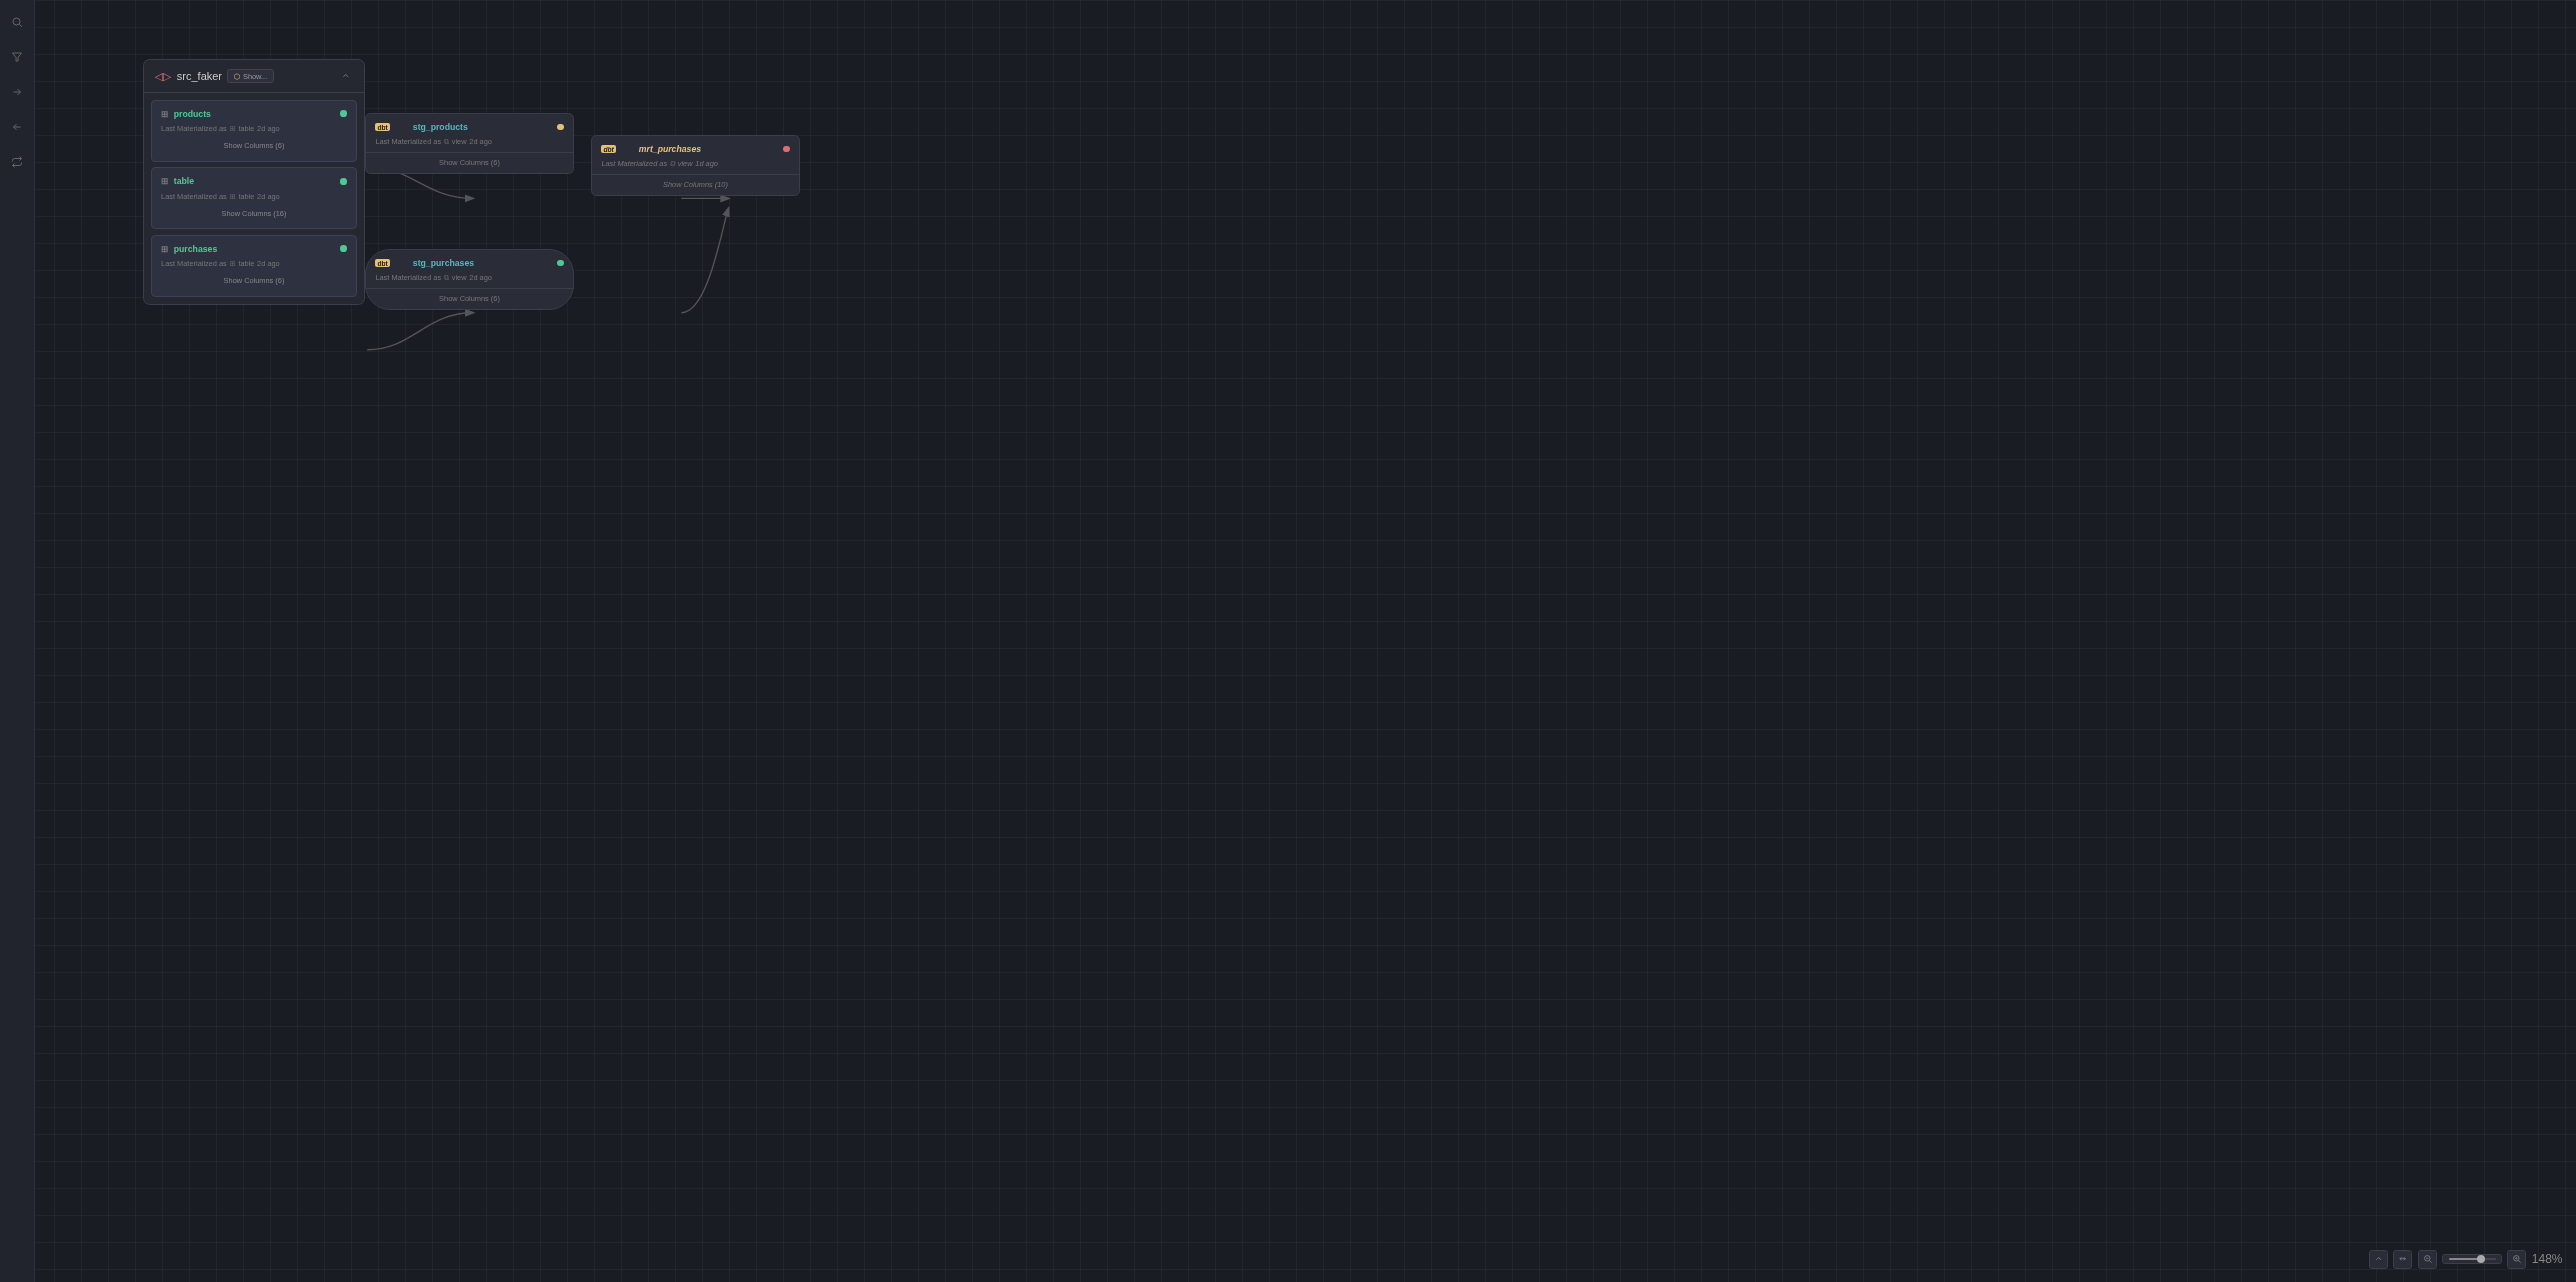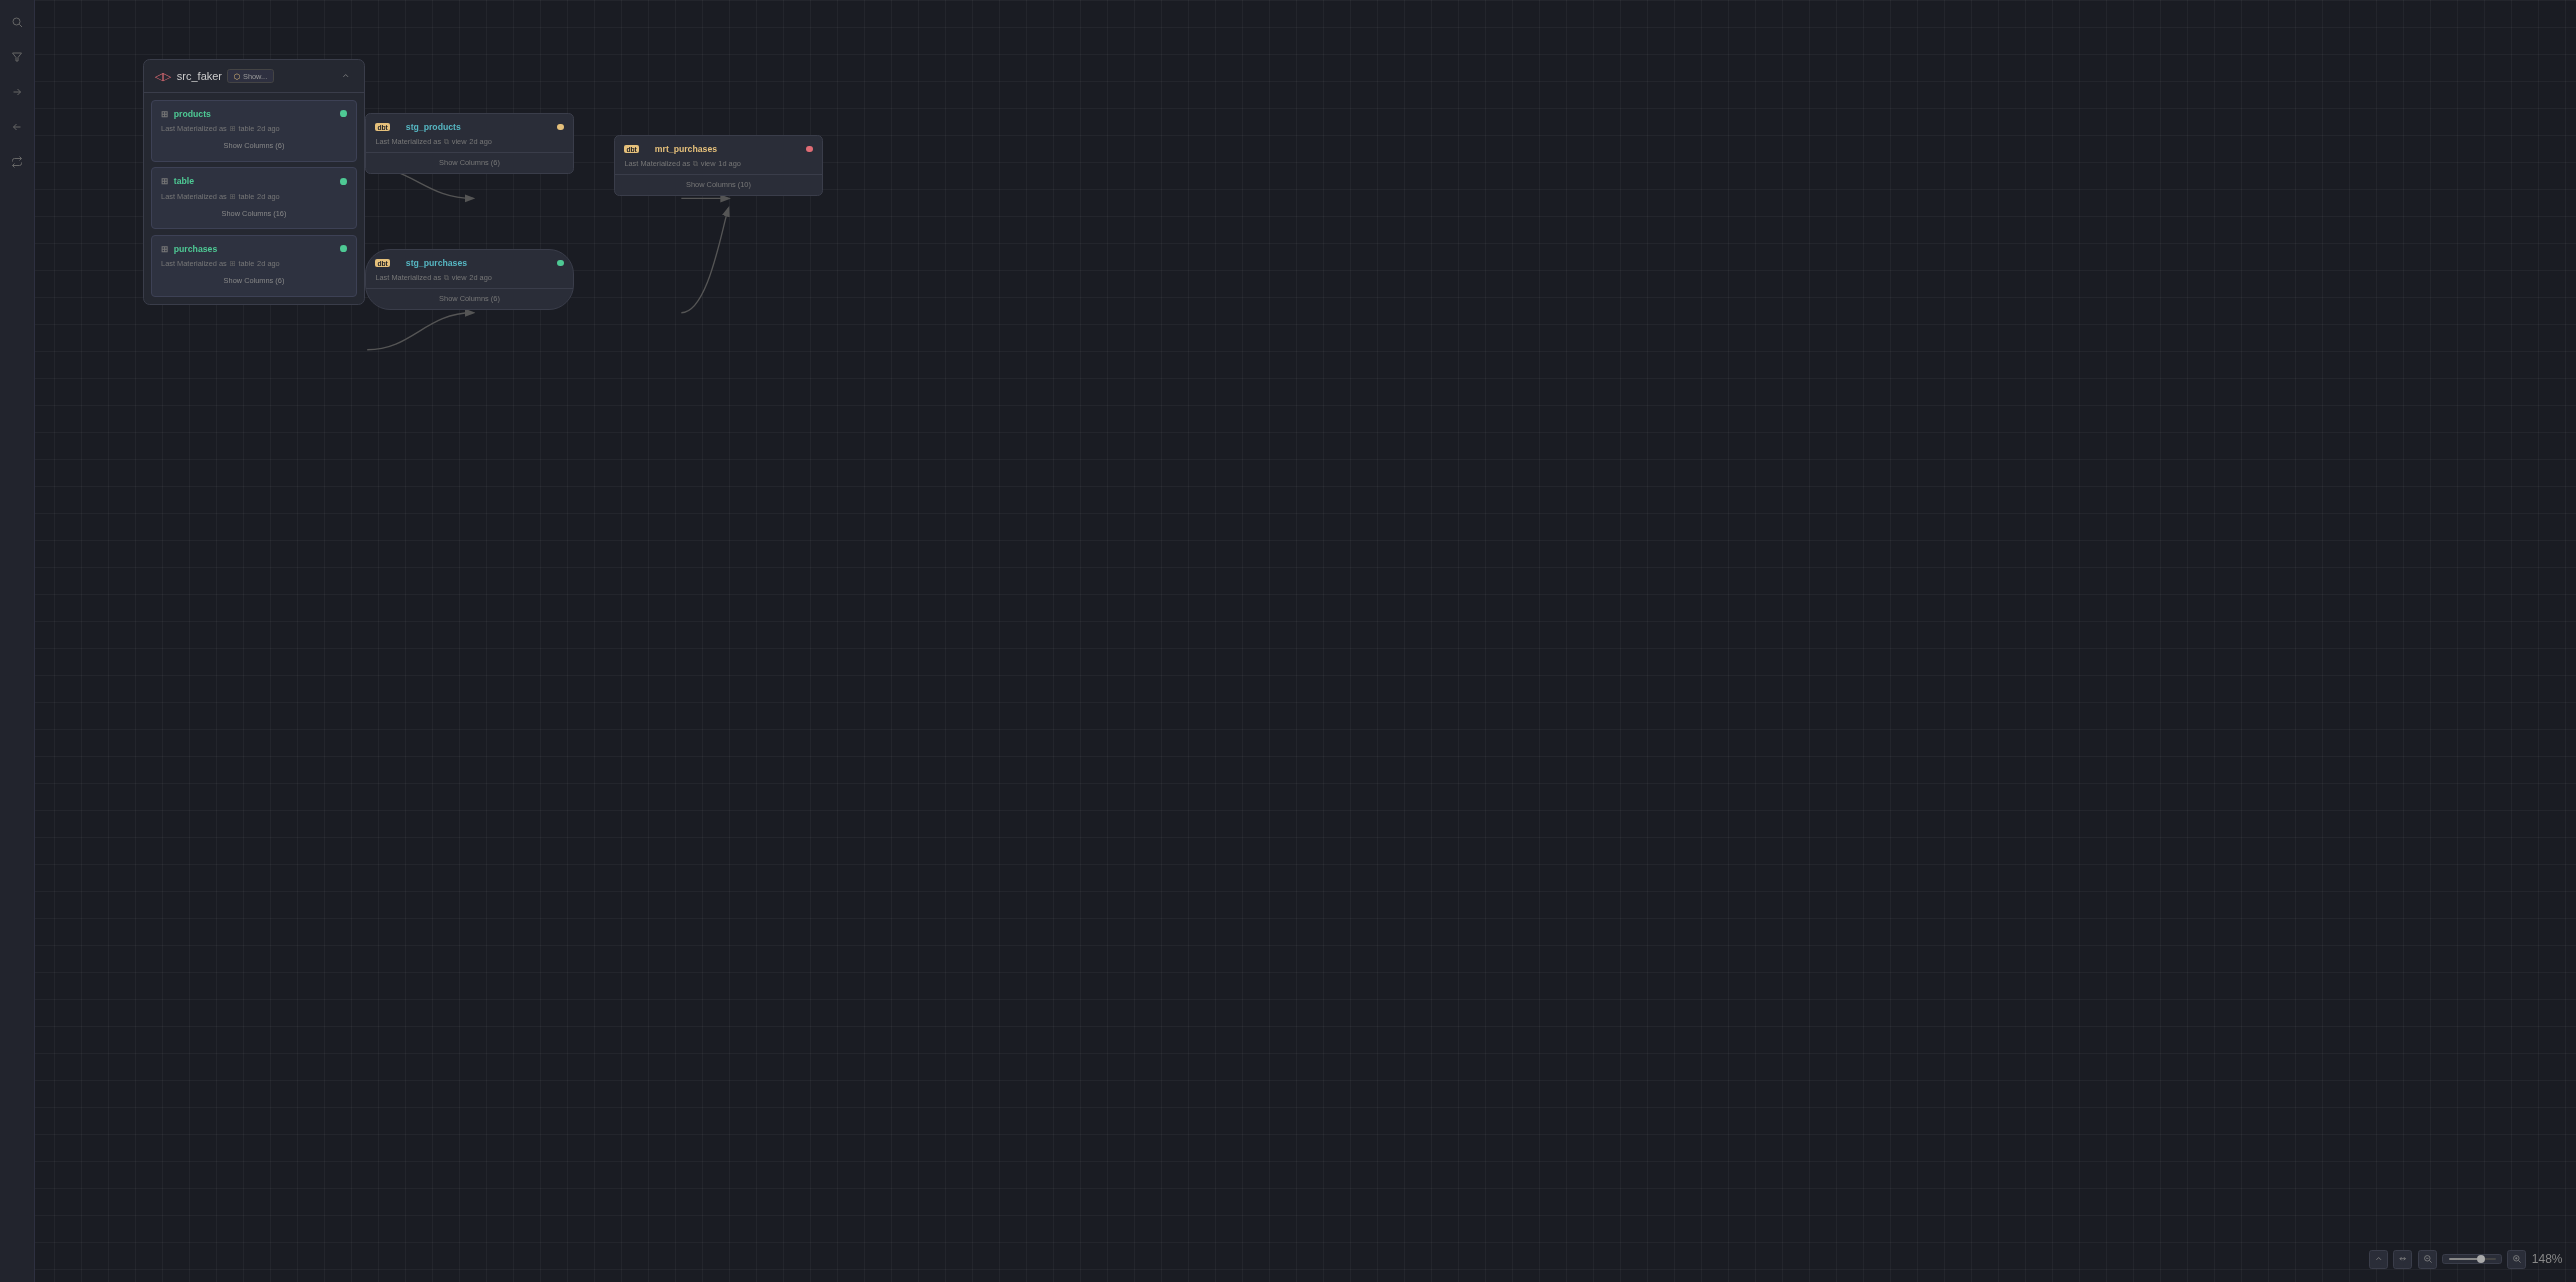"stg_products" .model-node-title { gap: 16px -> 23px }
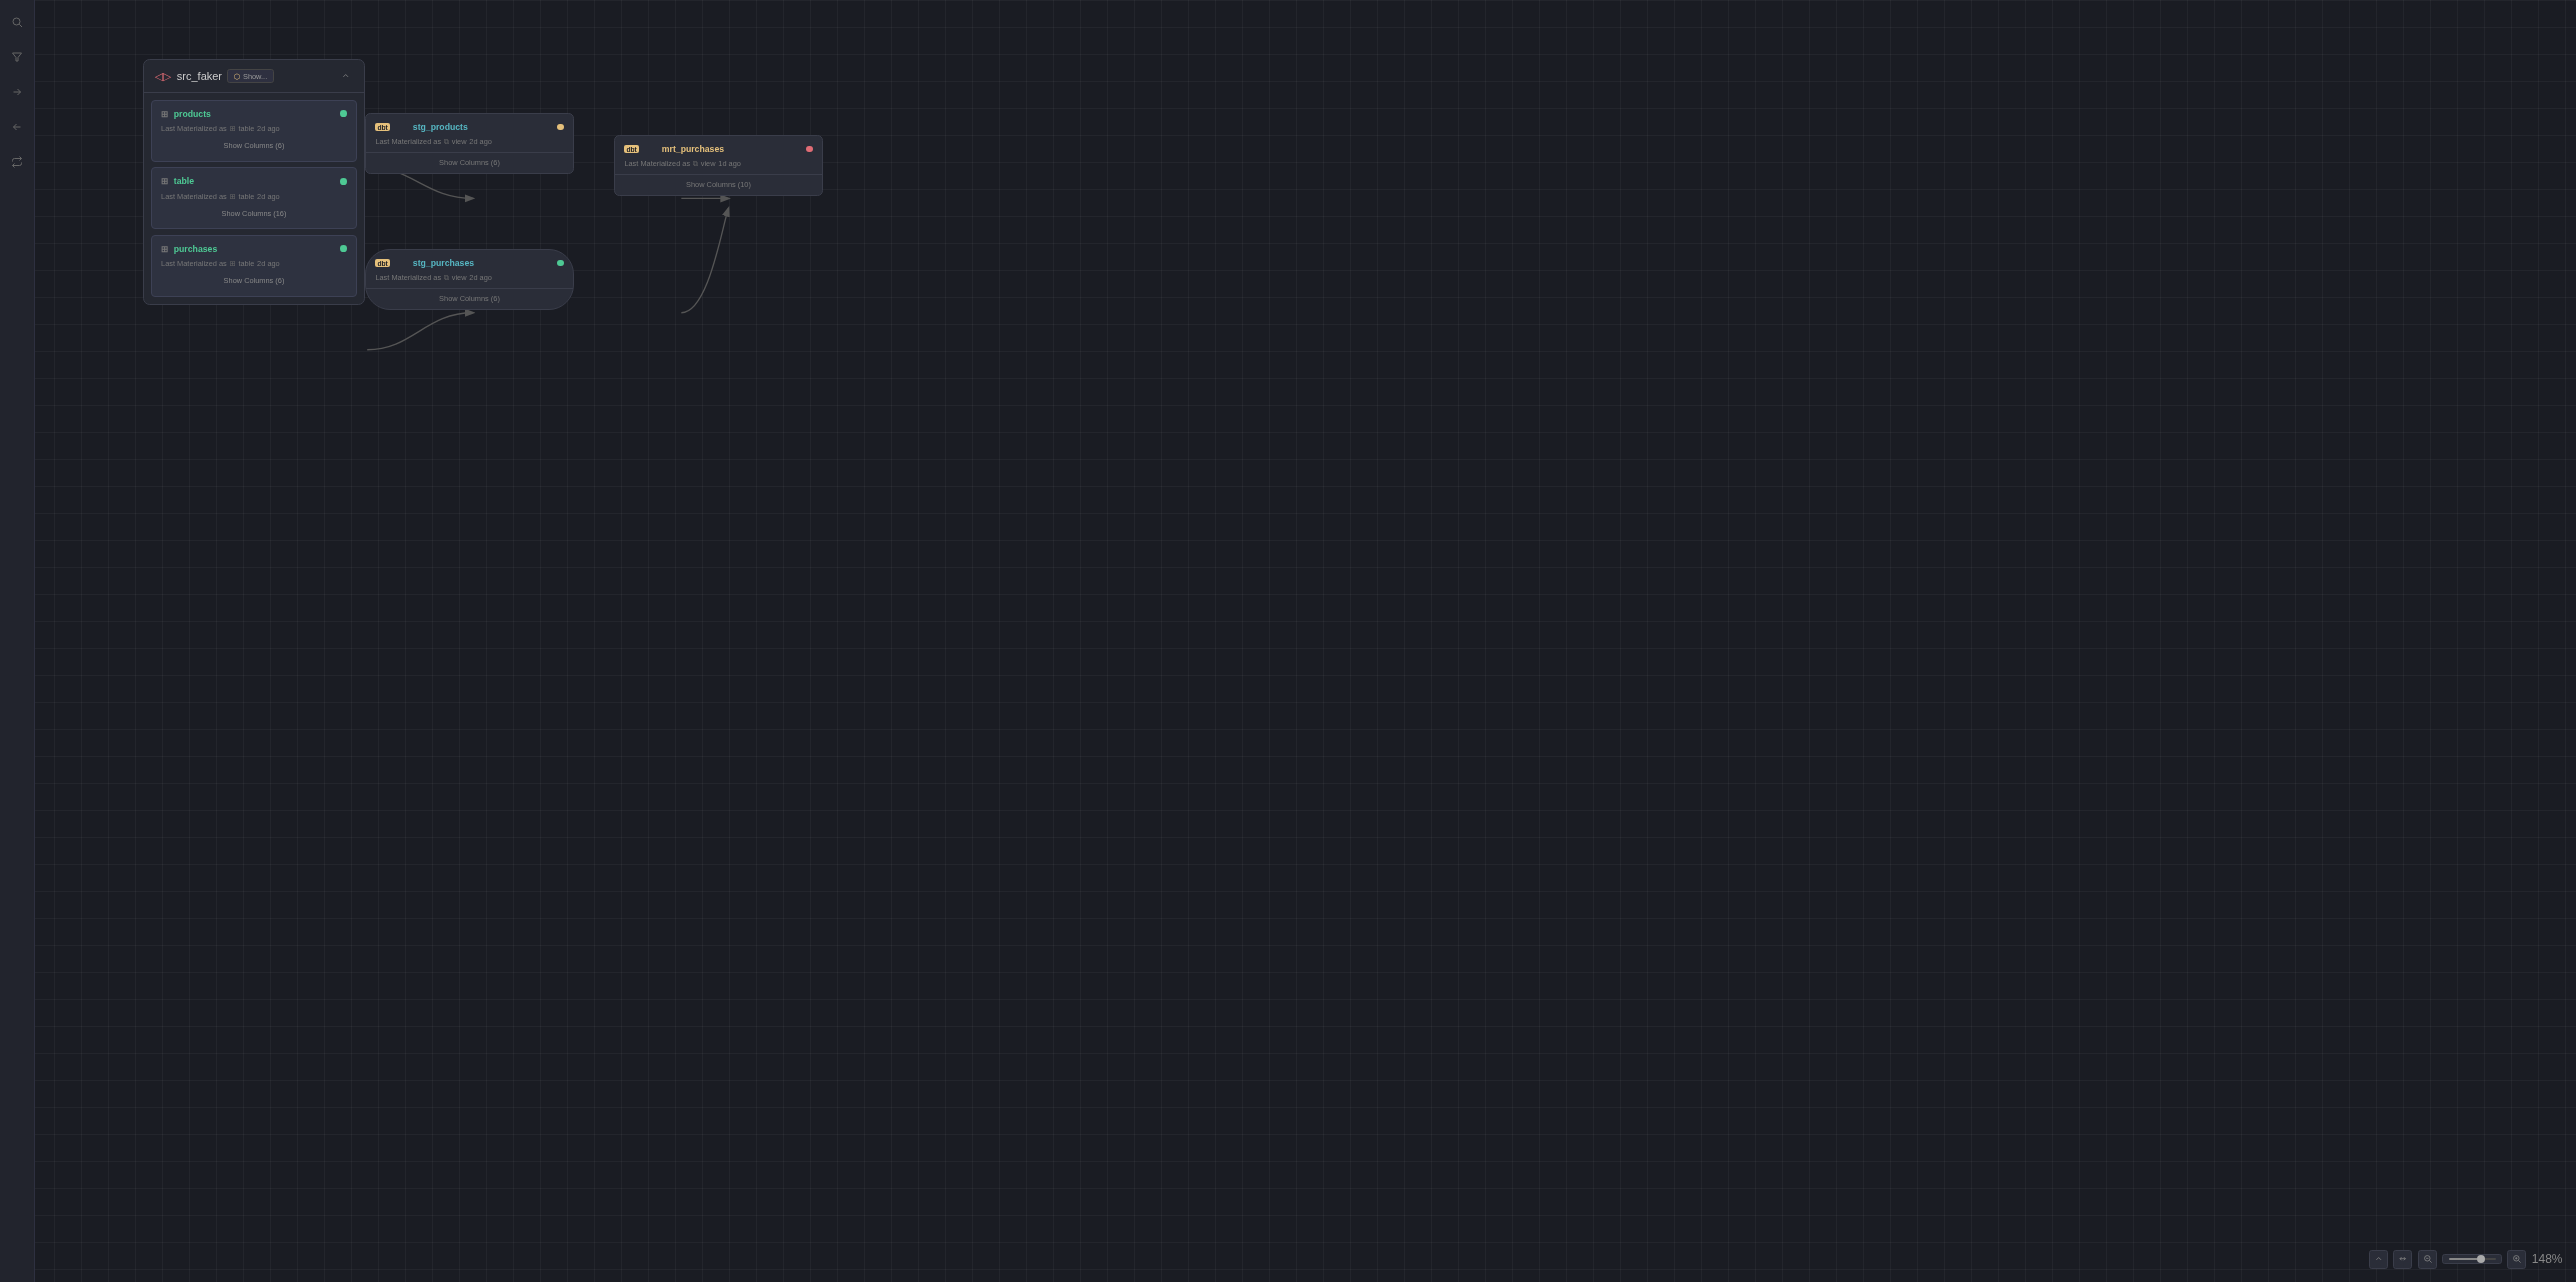"mrt_purchases" div.model-node { font-style: none -> italic; left: 579px -> 556px }
